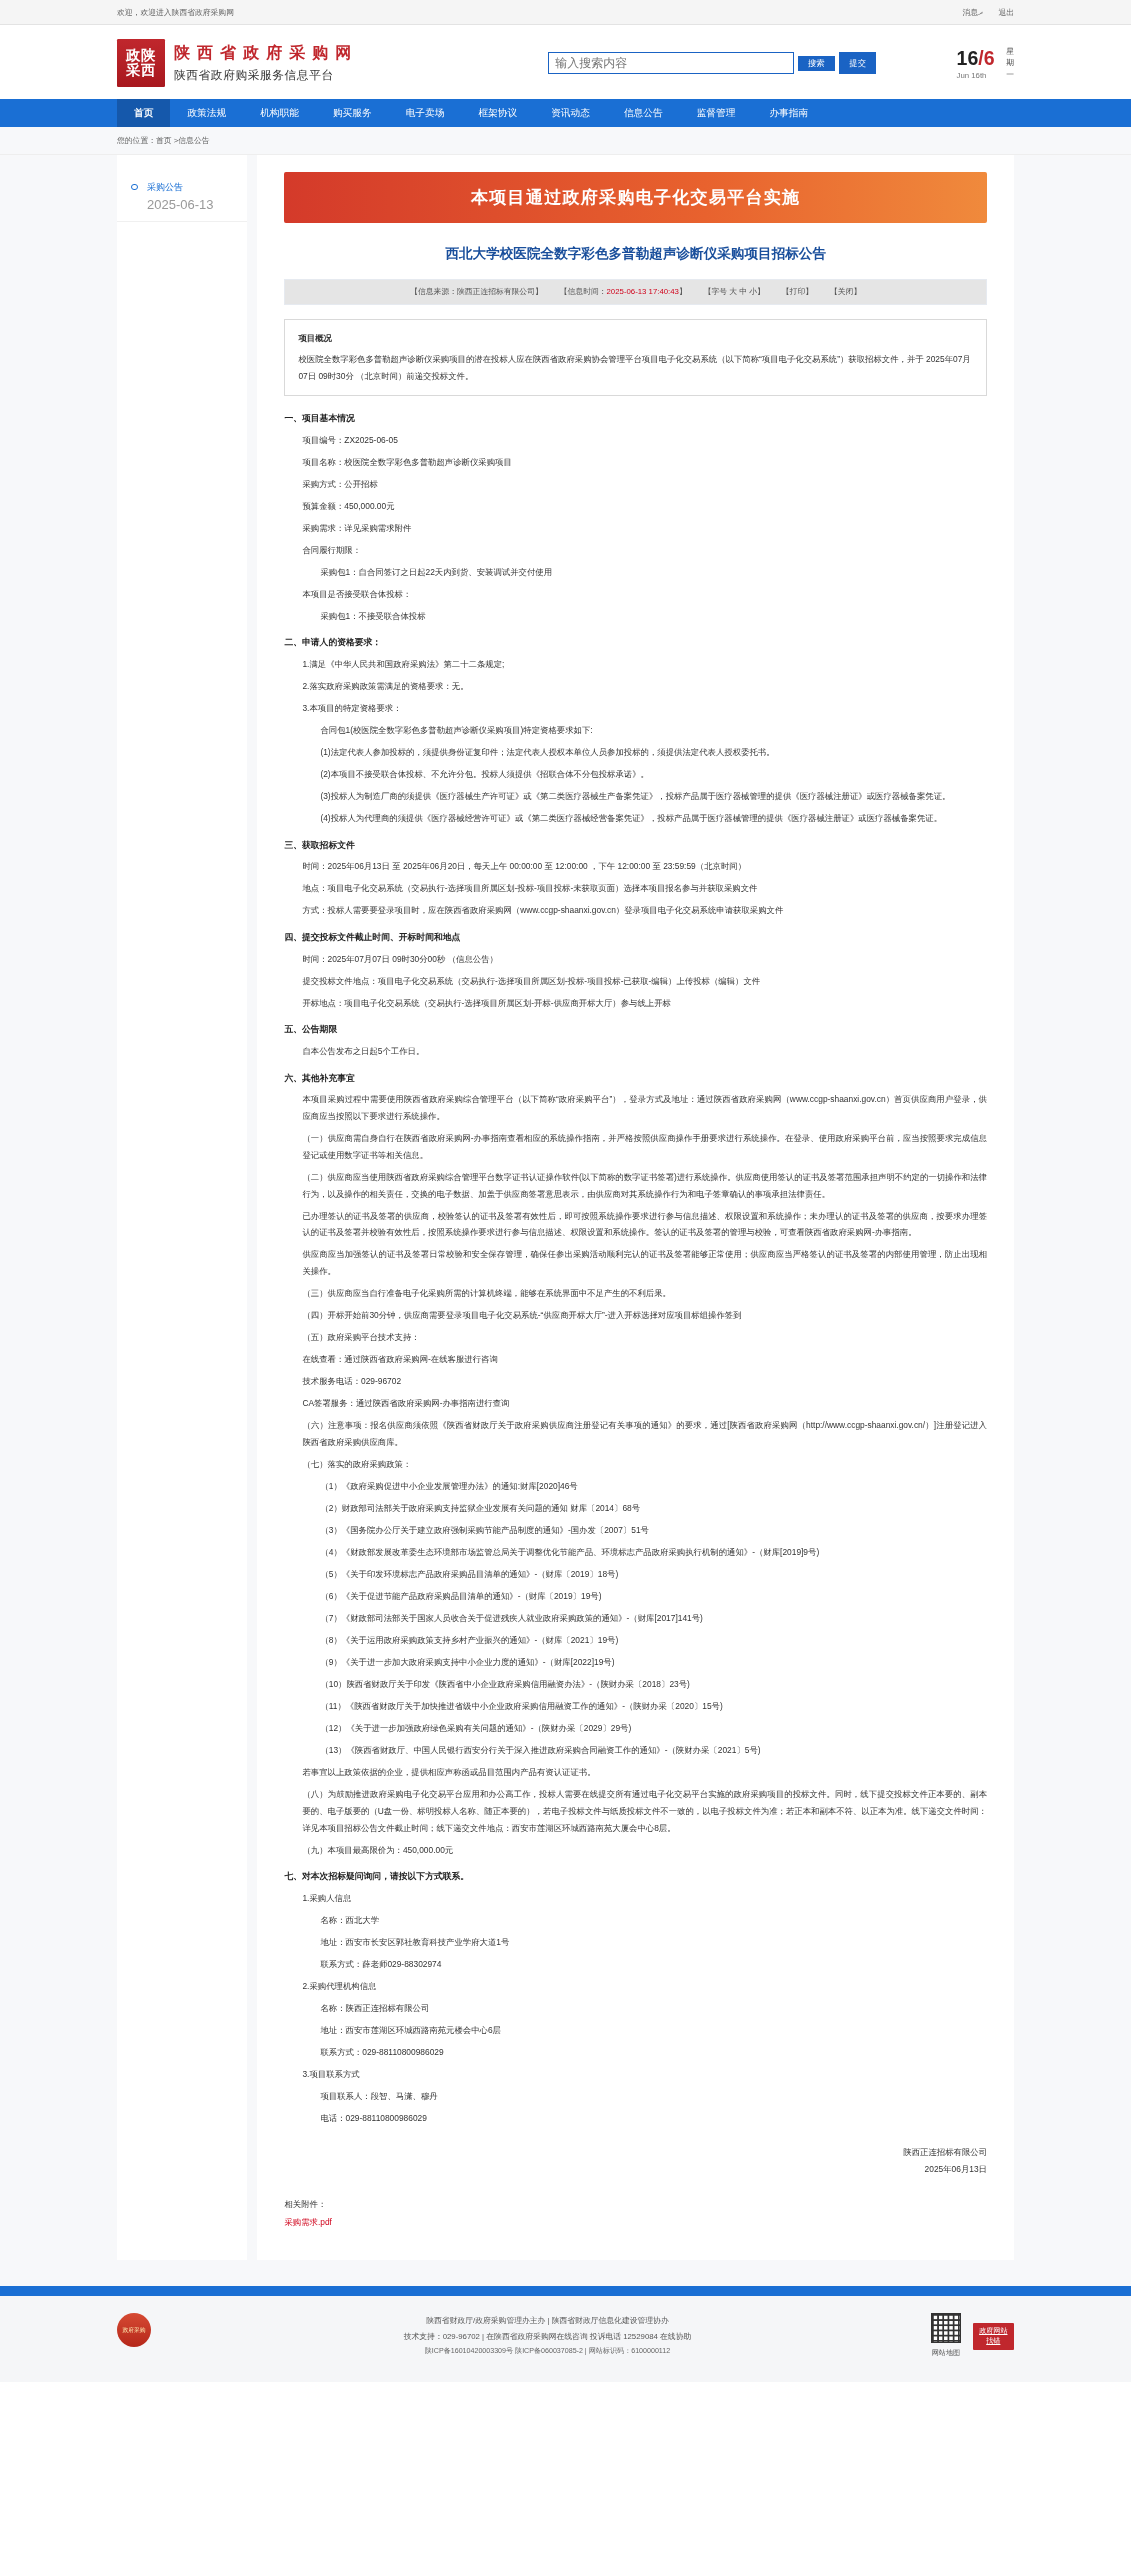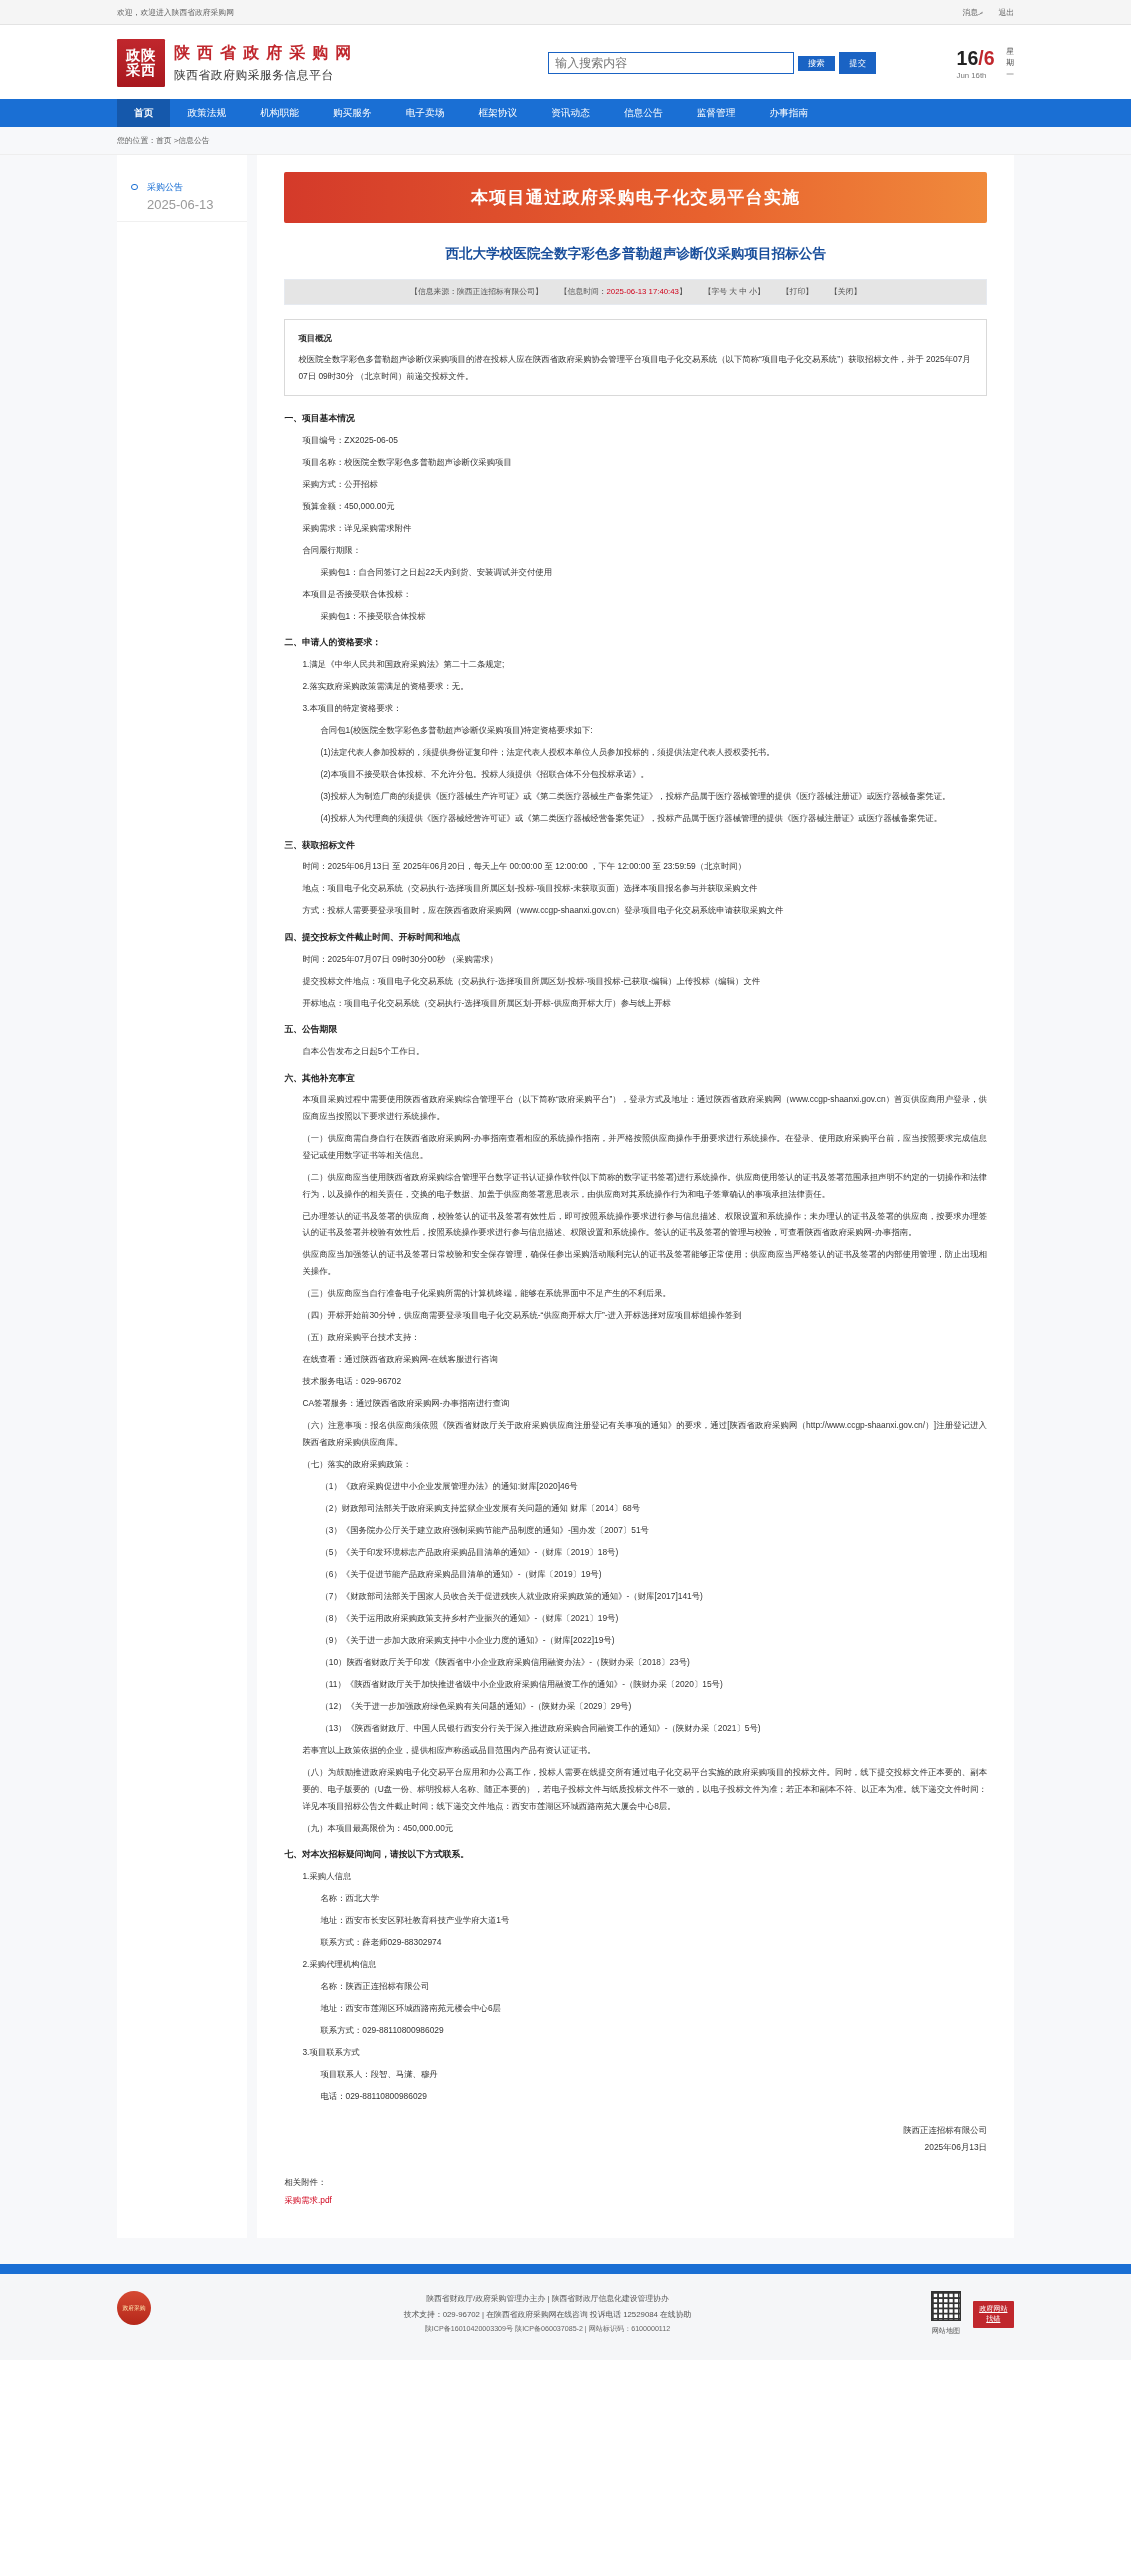"时间：2025年07月07日 09时30分00秒 （采购需求）" p.para { text: 采购需求 -> 信息公告 }
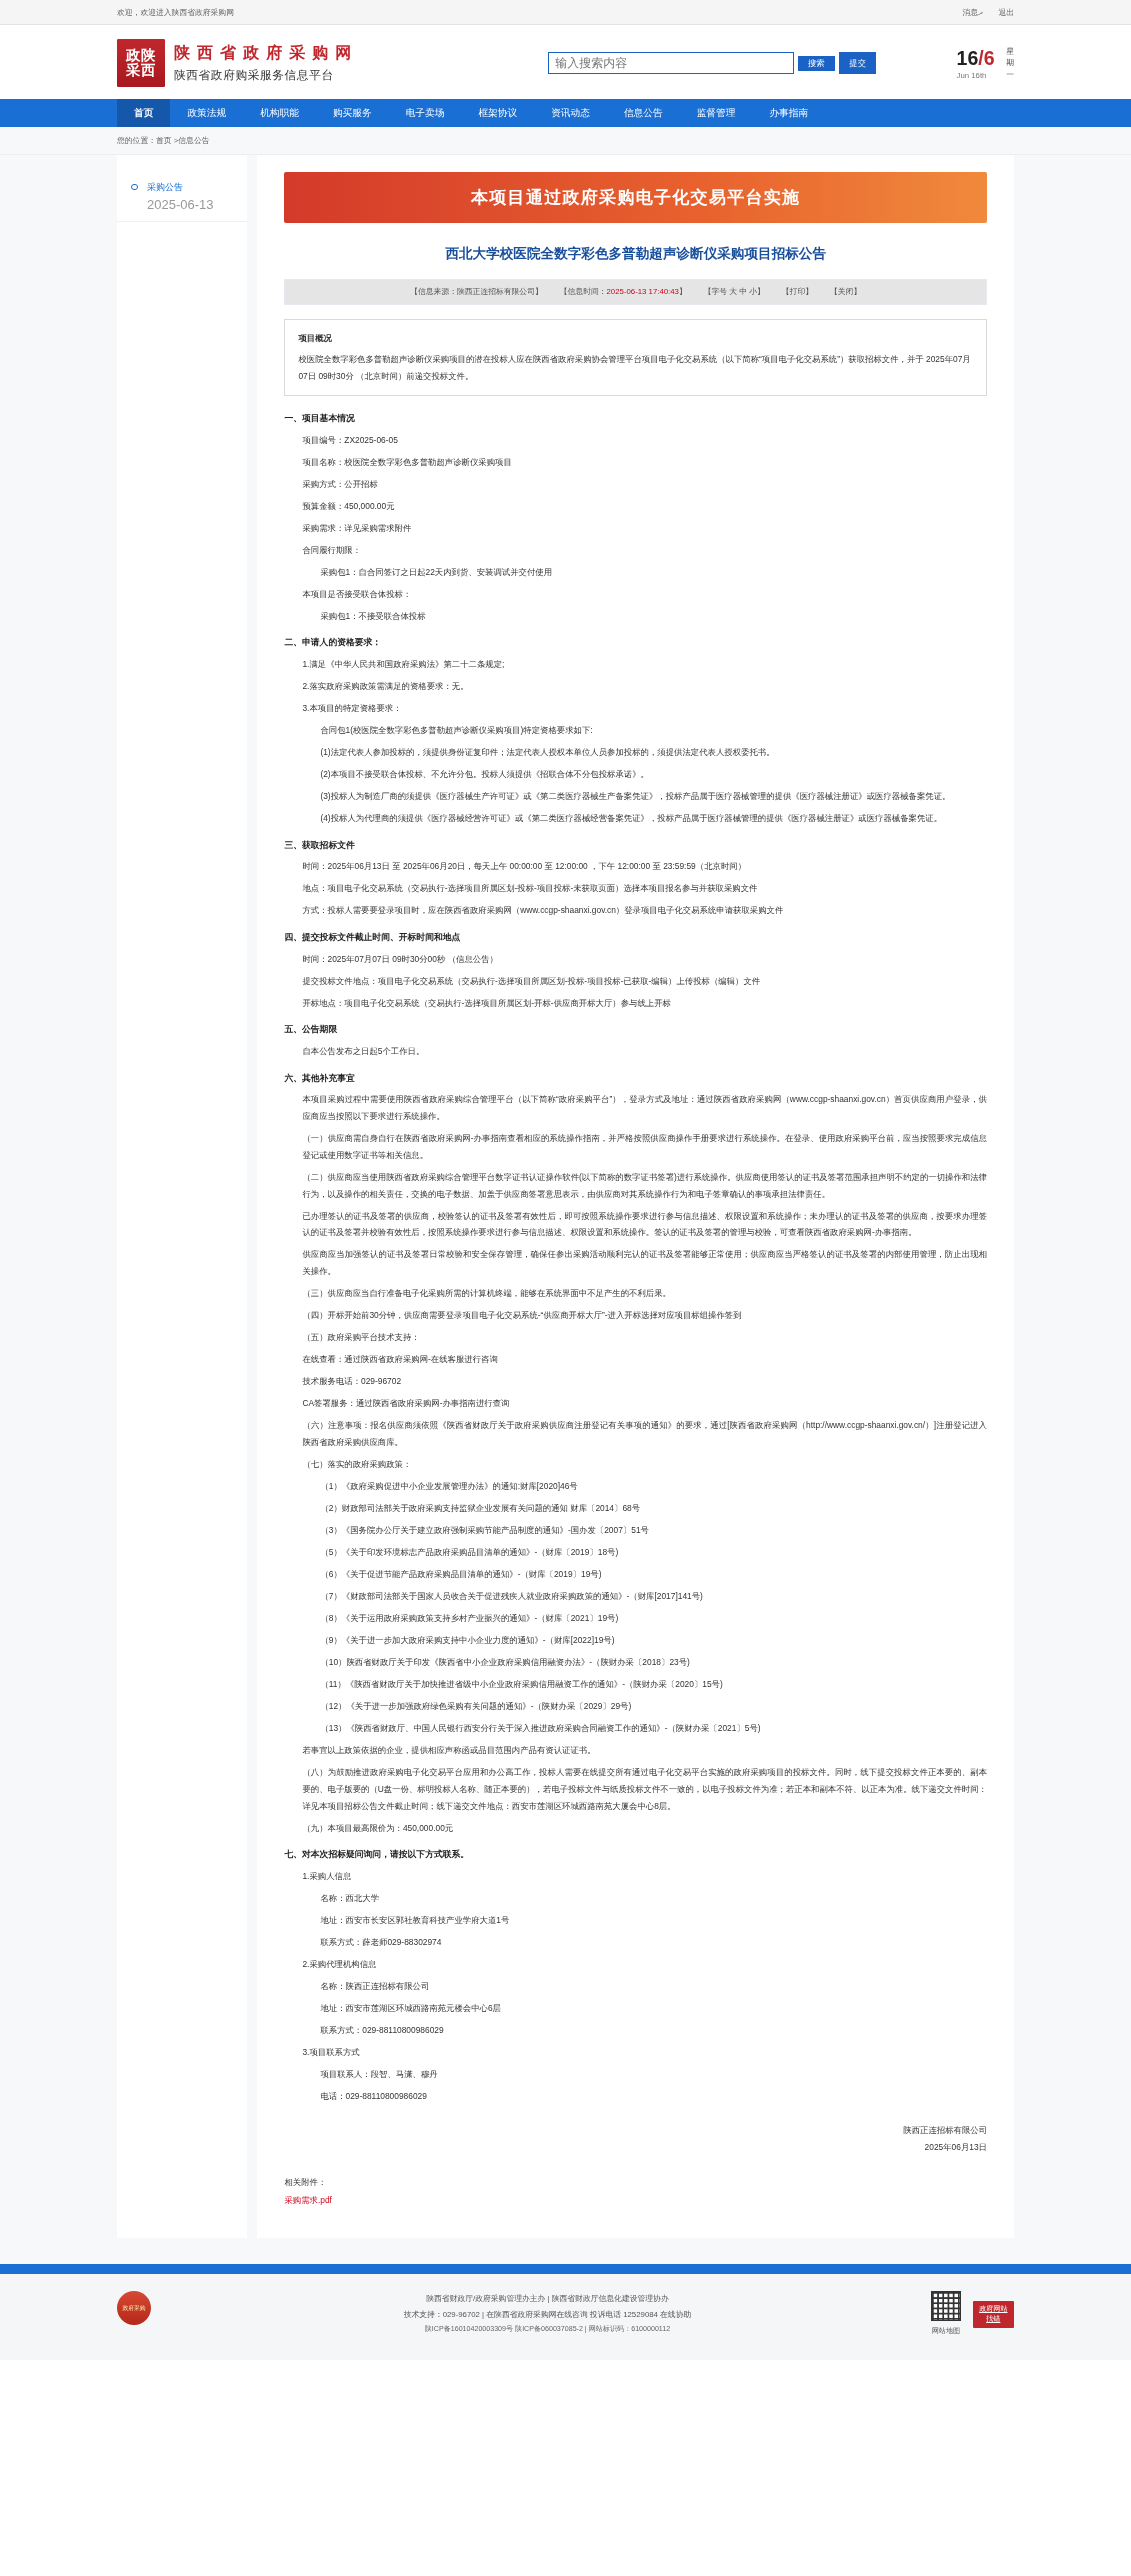"（4）《财政部发展改革委生态环境部市场监管总局关于调整优化节能产品、环境标志产品" p.para { html: none -> <p>（4）《财政部发展改革委生态环境部市场监管总局关于调整优化节能产品、环境标志产品政府采购执行机制的通知》-（财库[2019]9号)</p> }
